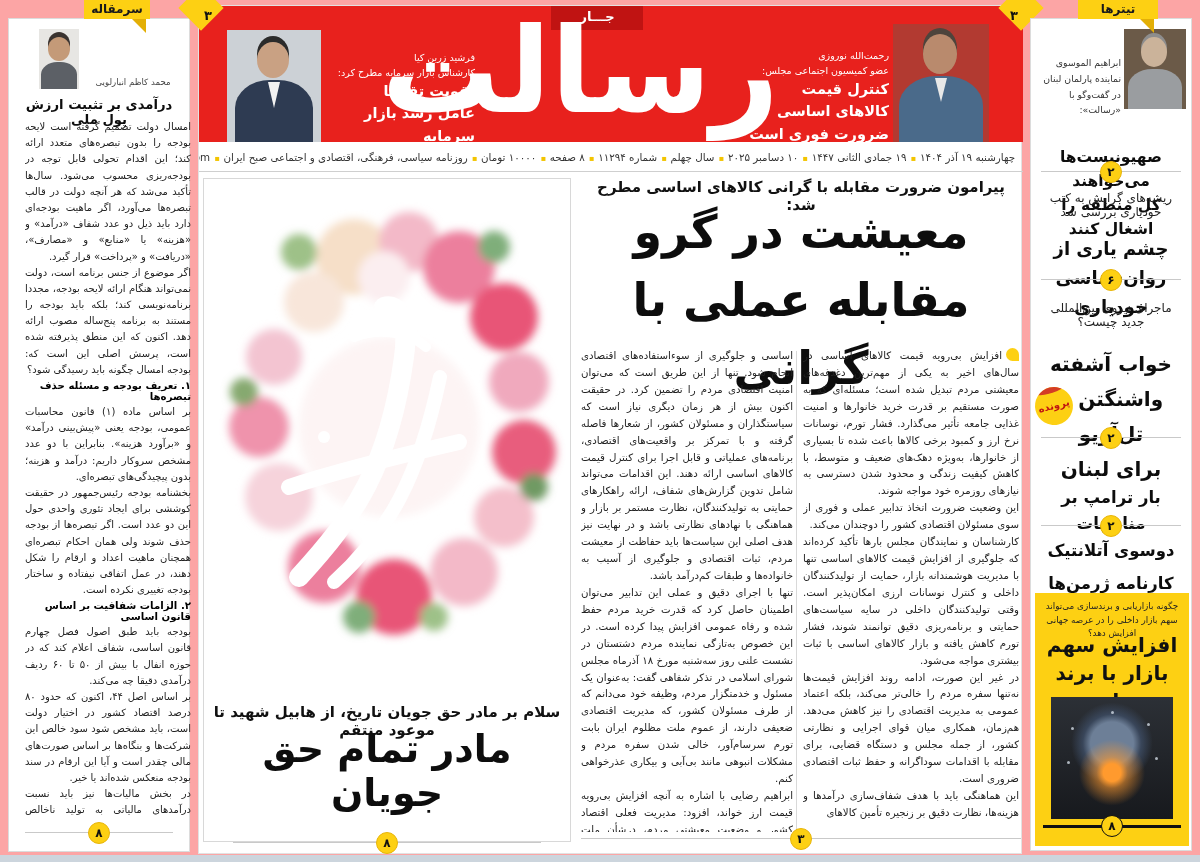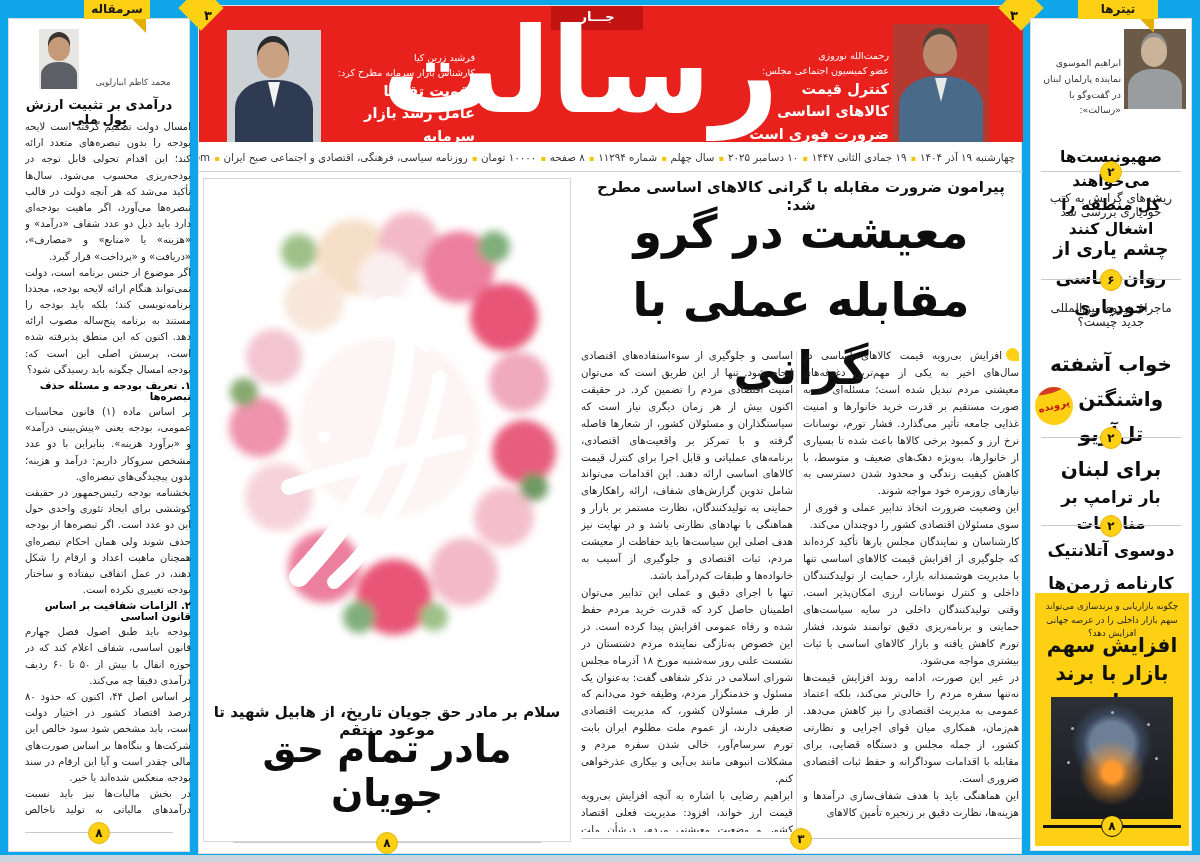"سرمقاله" #page { background: #0ea5e9 -> #fca5a5 }
